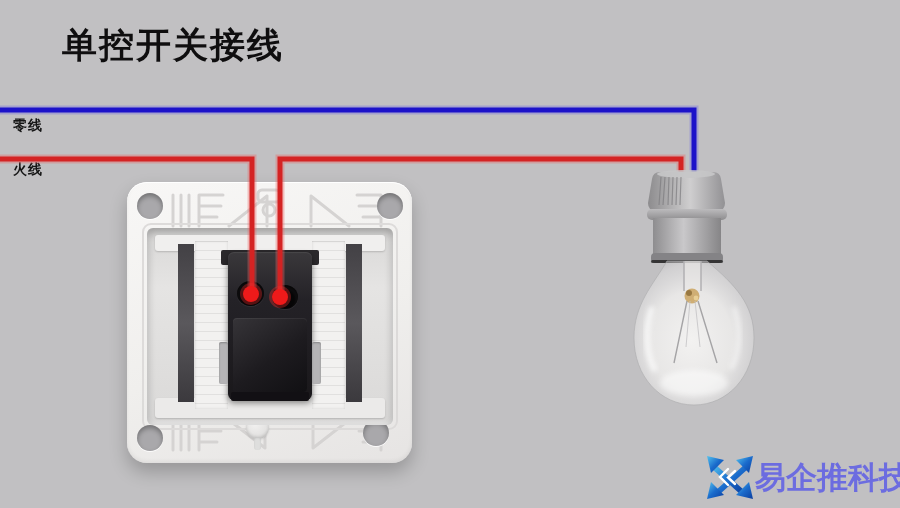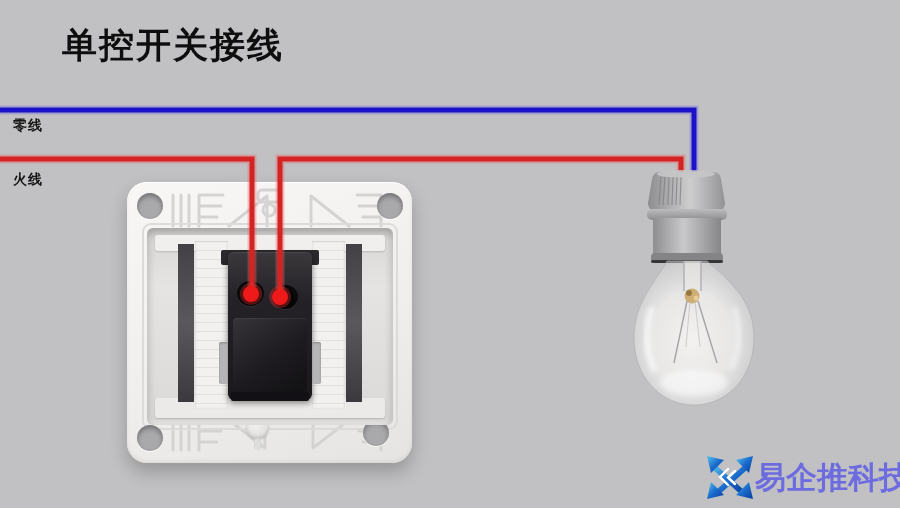"火线" .wire-label.live { top: 171px -> 161px }
